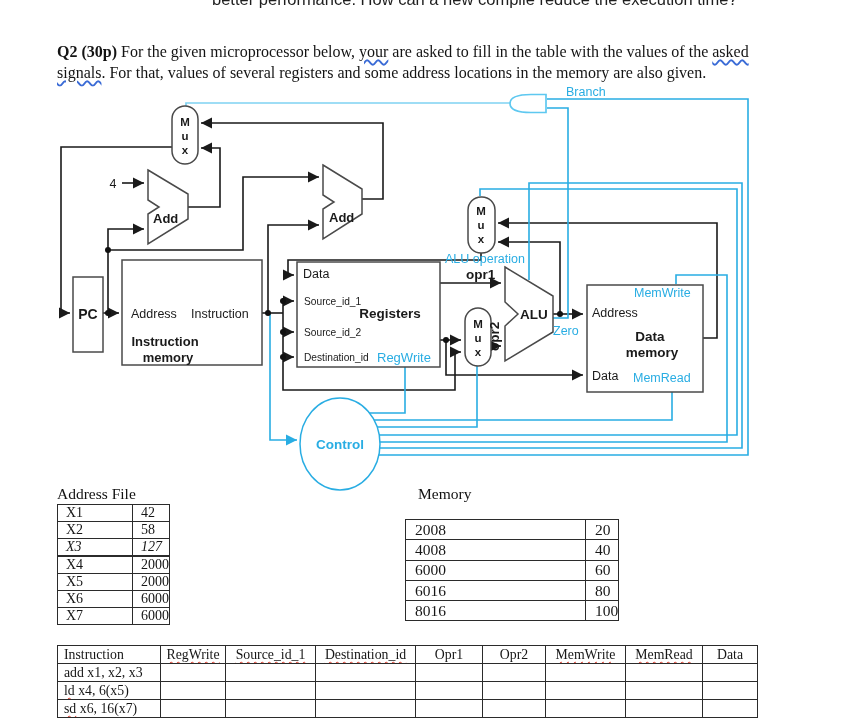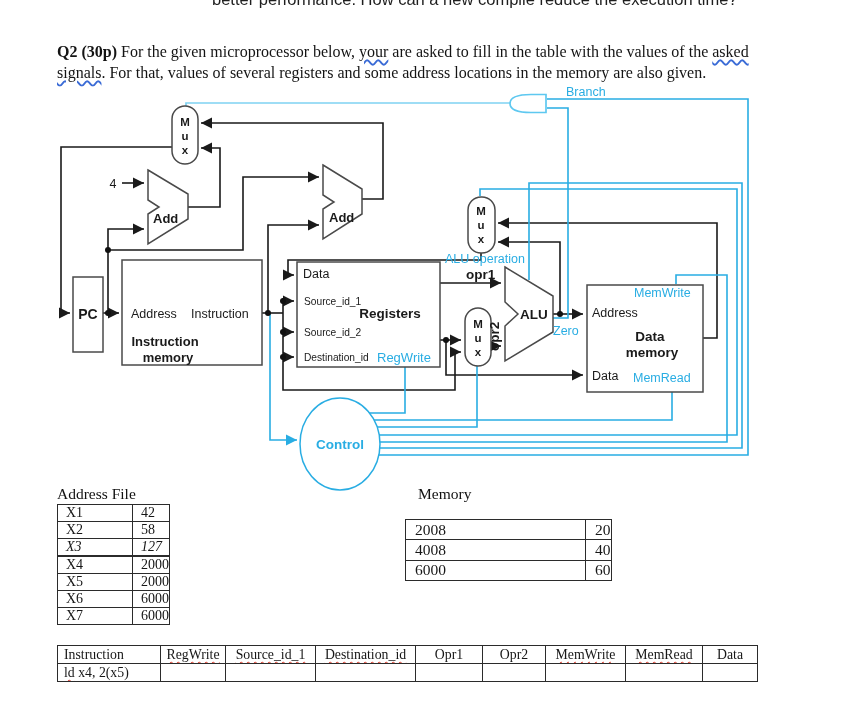"6016" tr { html: none -> <tr> <td>6016</td> <td>80</td> </tr> }
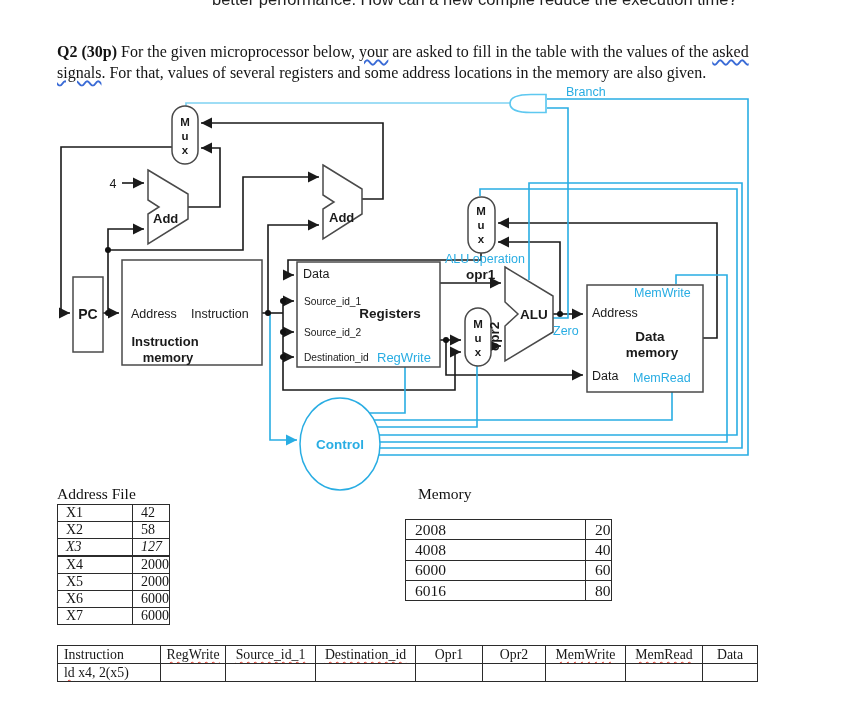"8016" tr { html: none -> <tr> <td>8016</td> <td>100</td> </tr> }
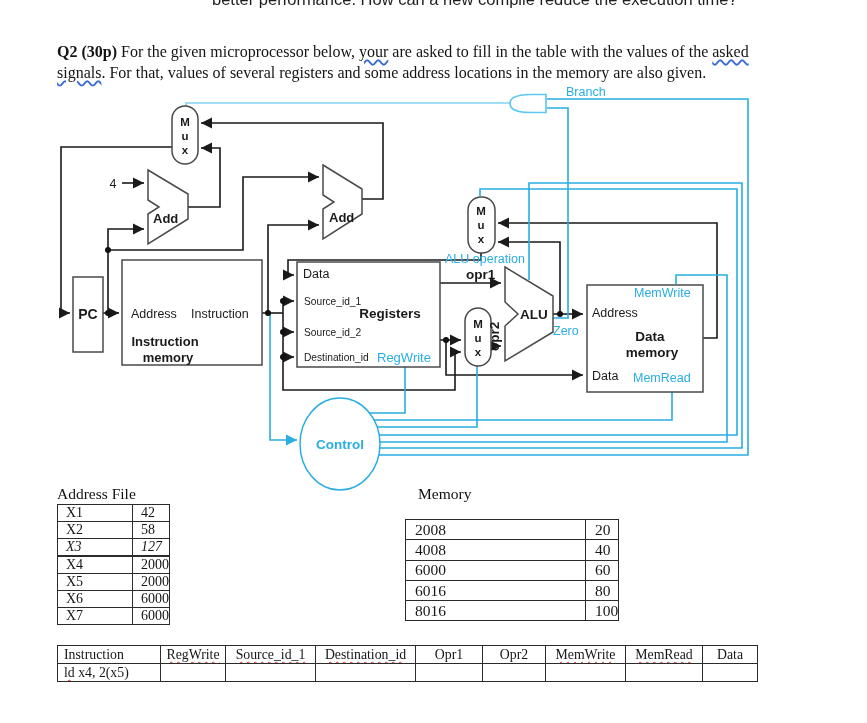"add x1, x2, x3" tr { html: none -> <tr> <td><span></span><span>add x1, x2, x3</span></td> <td></td> <td></td> <td></td> <td></td> <td></td> <td></td> <td></td> <td></td> </tr> }
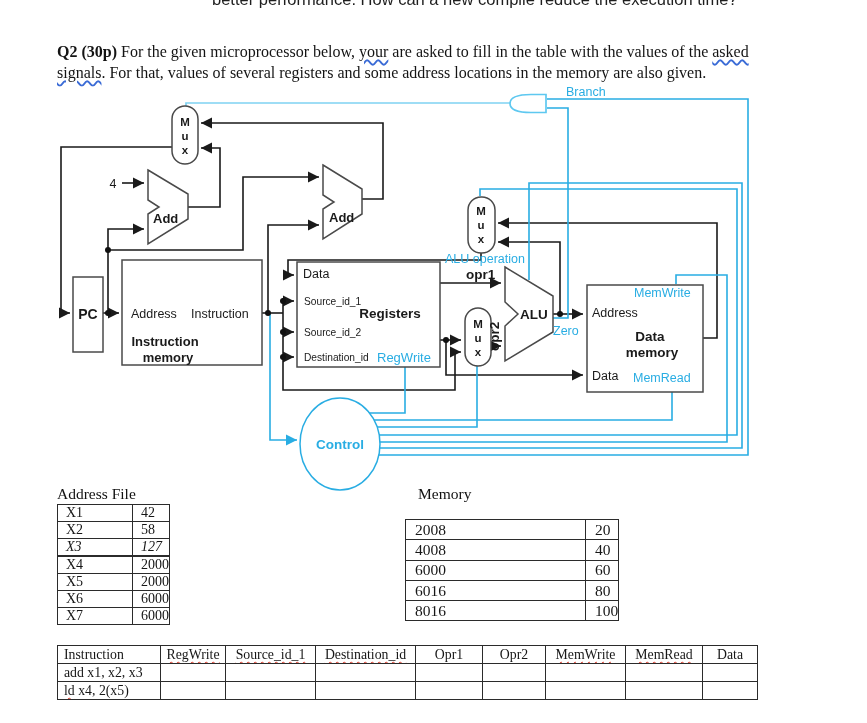"x4, 2(x5)" span { text: 2 -> 6 }
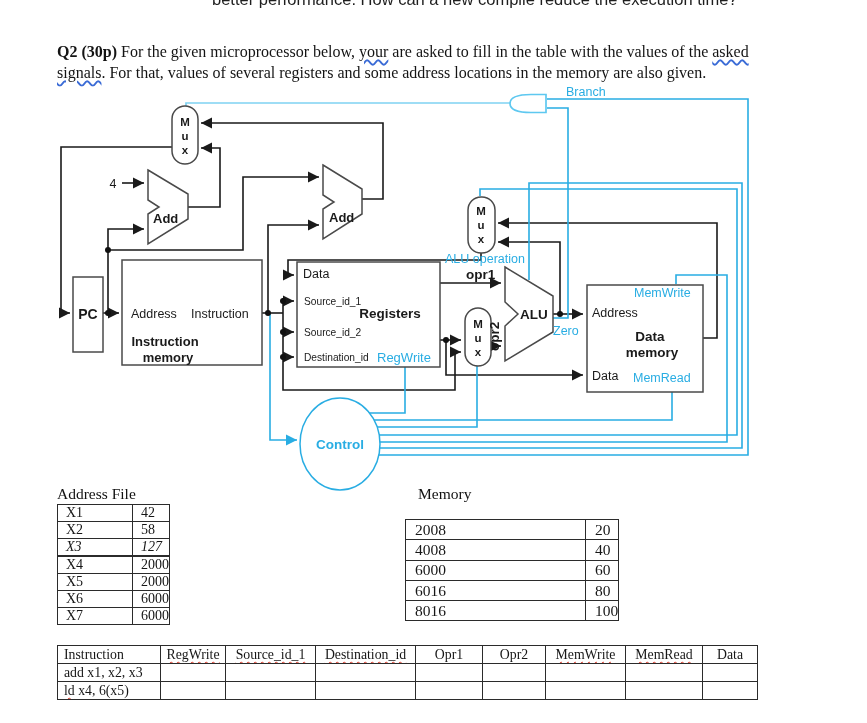"sd x6, 16(x7)" tr { html: none -> <tr> <td><span>sd</span><span> x6, 16(x7)</span></td> <td></td> <td></td> <td></td> <td></td> <td></td> <td></td> <td></td> <td></td> </tr> }
